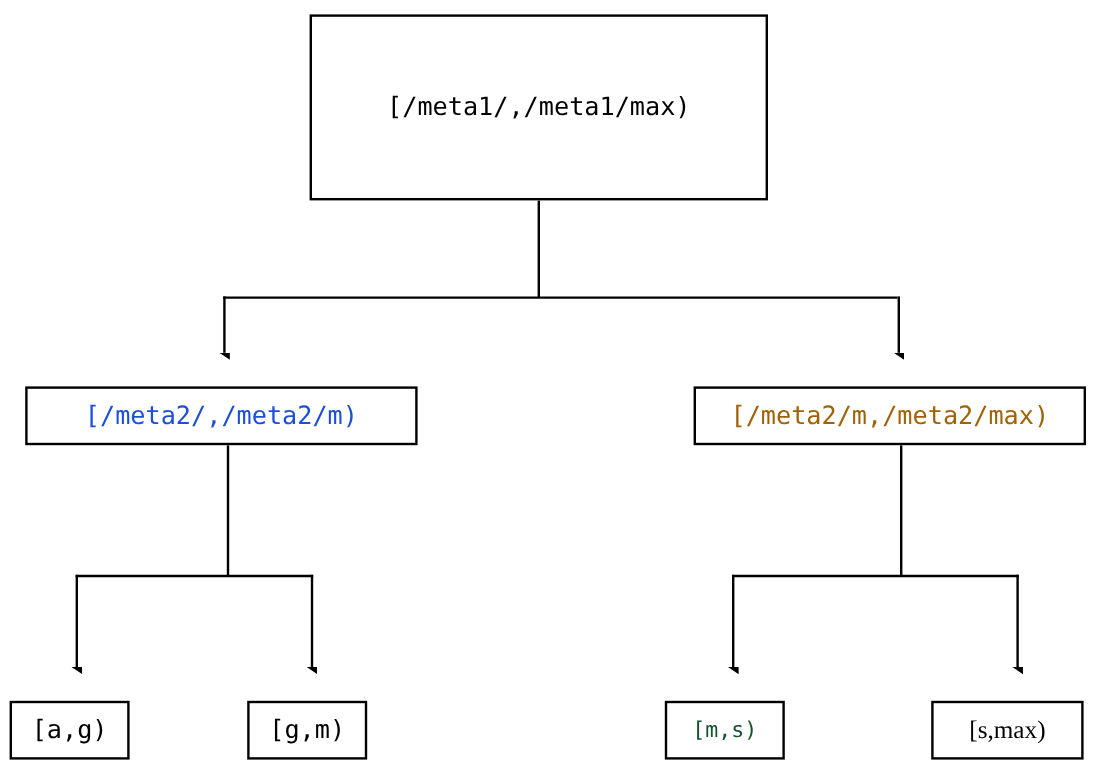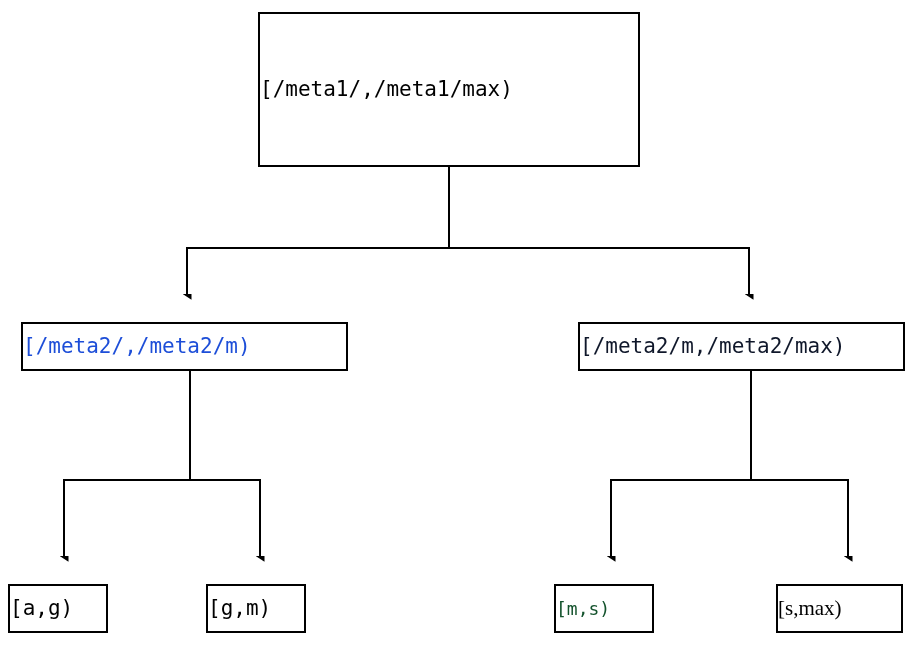"[/meta1/,/meta1/max)" .node { justify-content: none -> center }
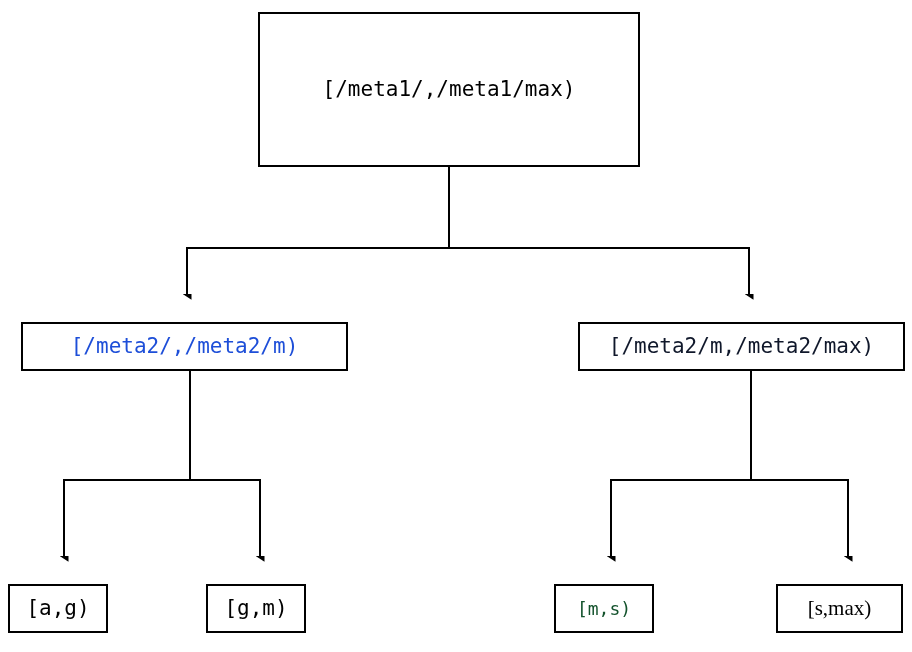"[/meta2/m,/meta2/max)" div.node { color: #0f172a -> #a16207 }
